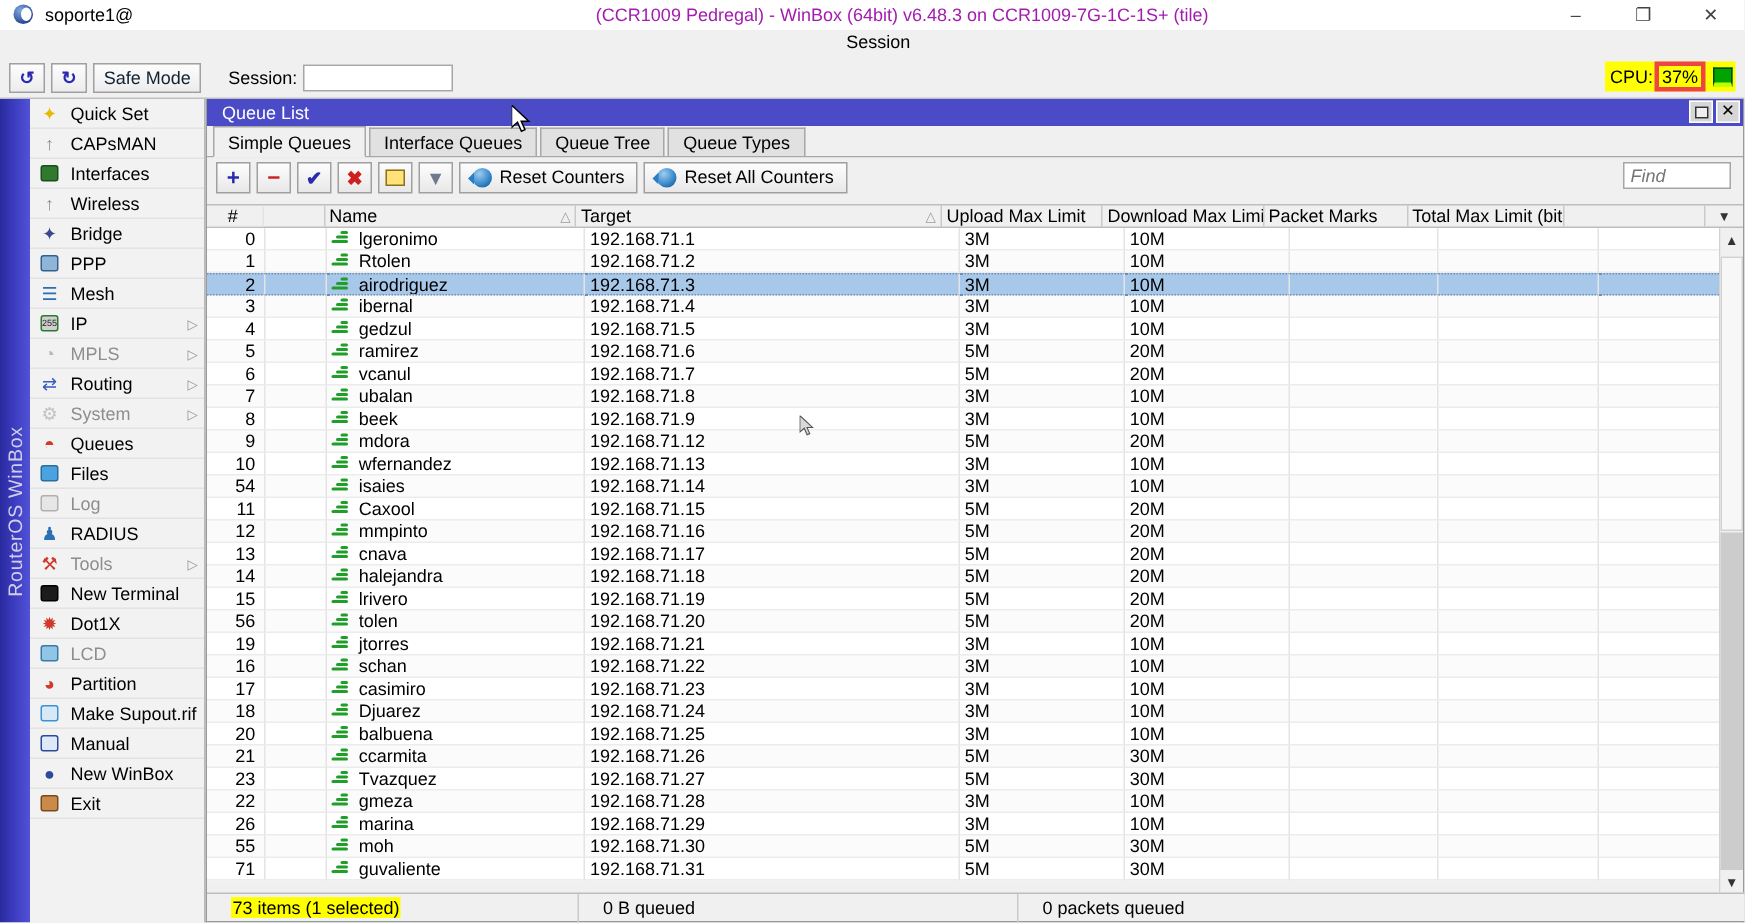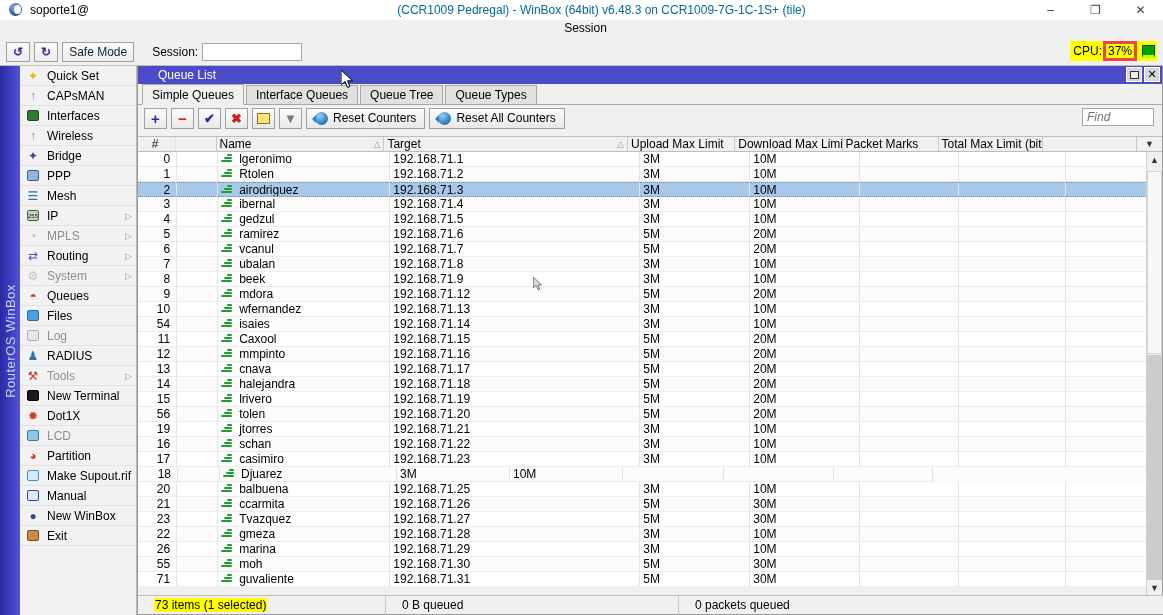"(CCR1009 Pedregal) - WinBox (64bit)" .os-title-center { color: #0369a1 -> #a21caf }
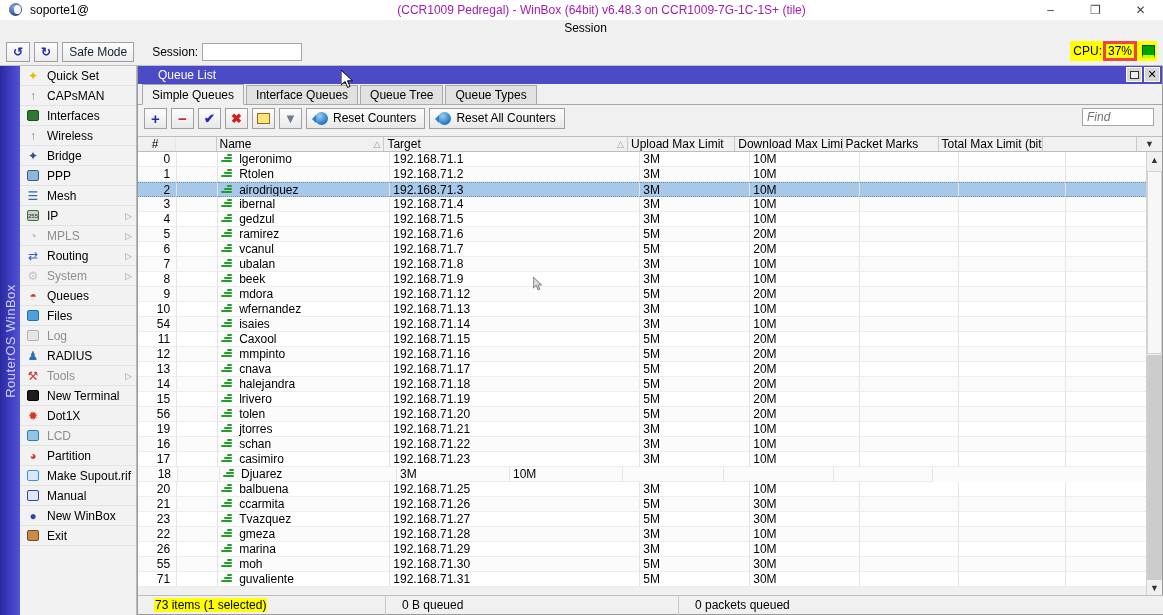"Queue List" .qtitle { padding-left: 20px -> 10px }
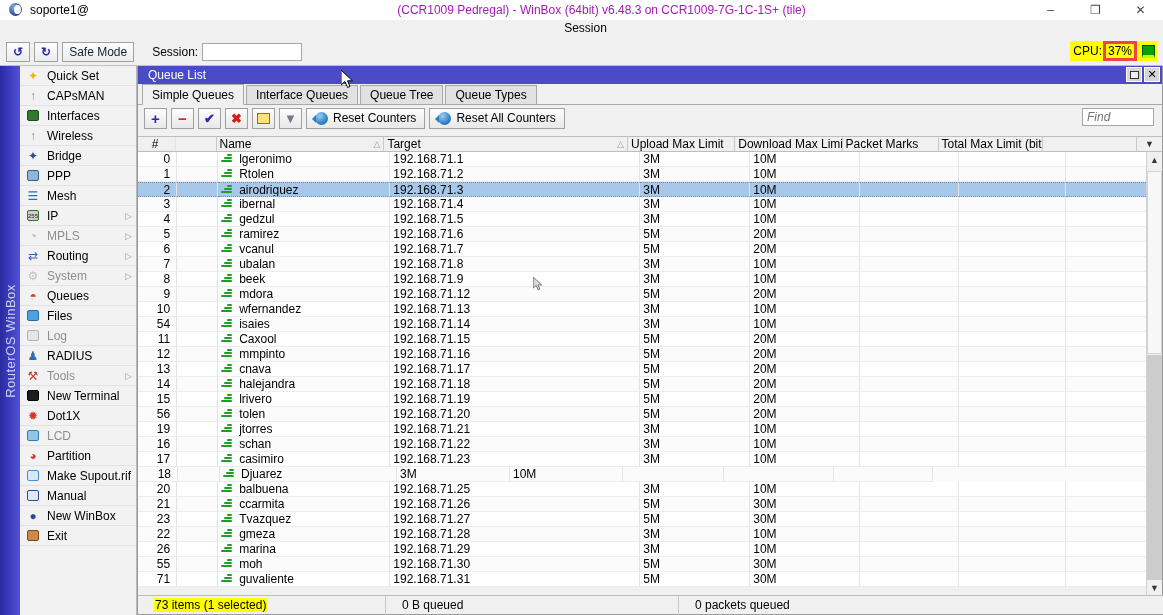"192.168.71.24" div.td { html: none -> <div>192.168.71.24</div> }
